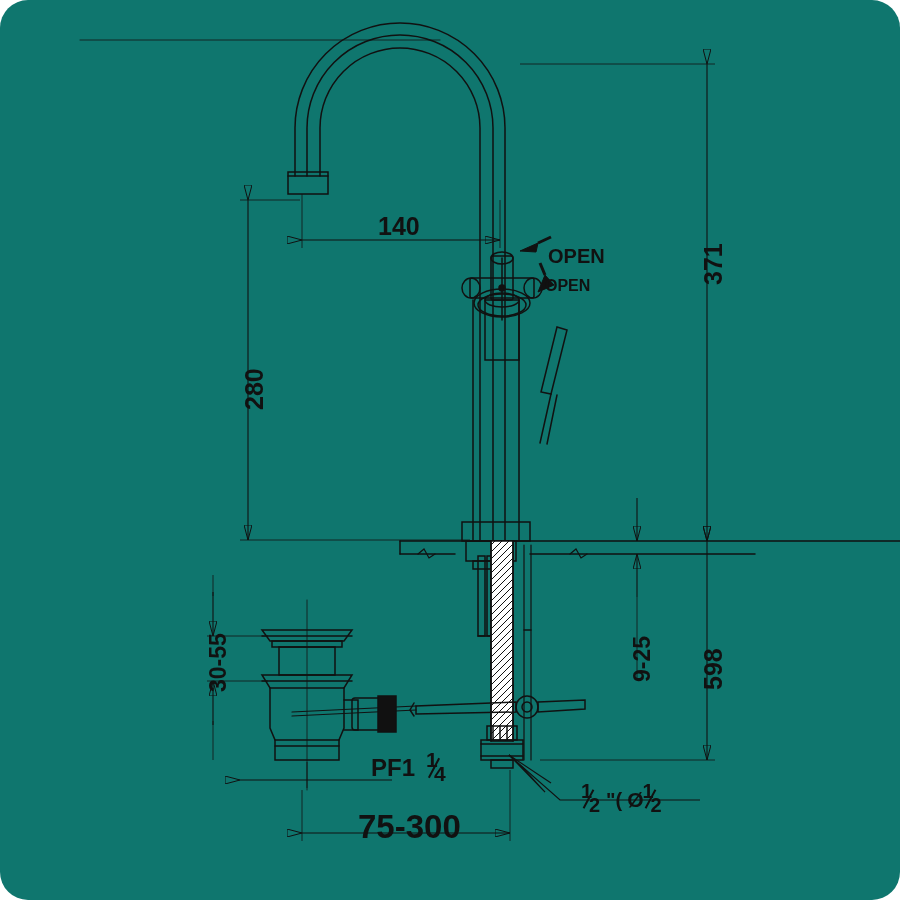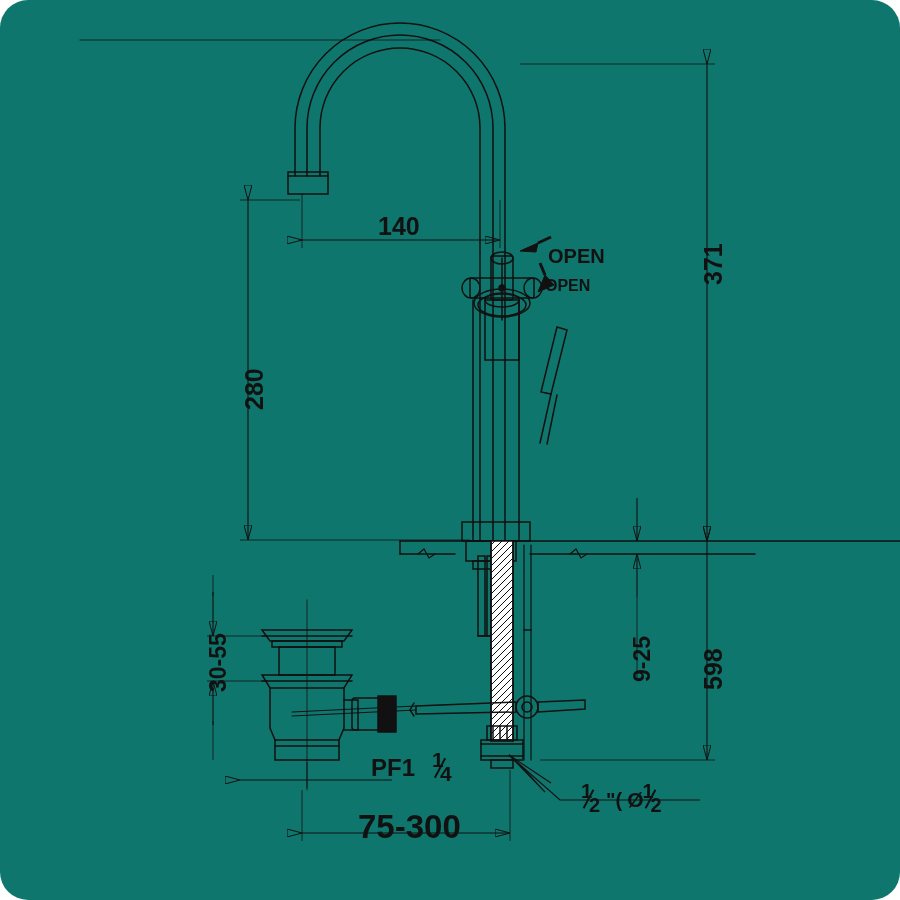"PF1" div { gap: 13px -> 7px }
